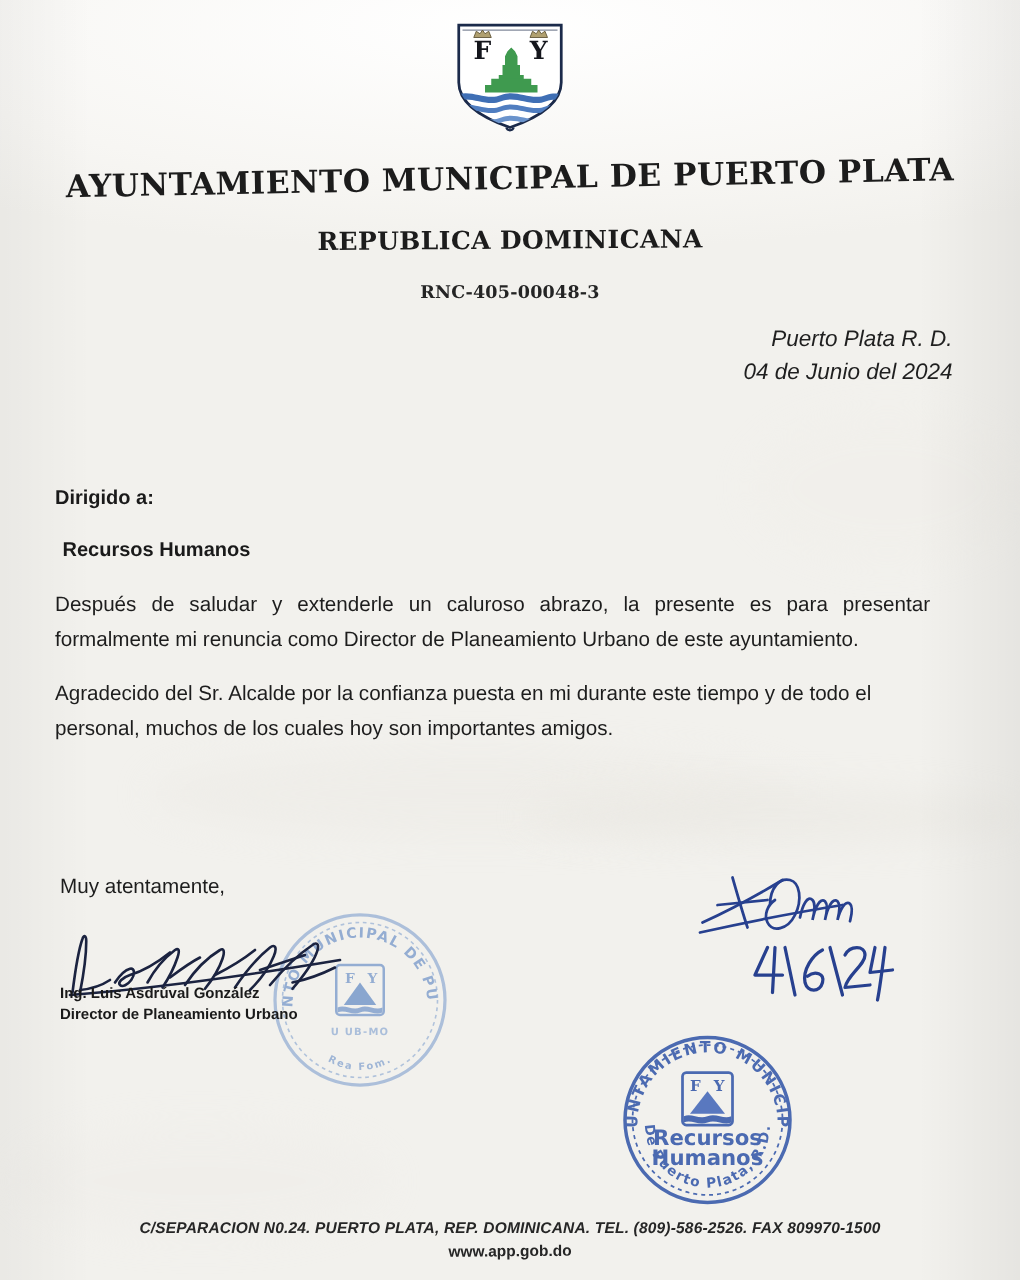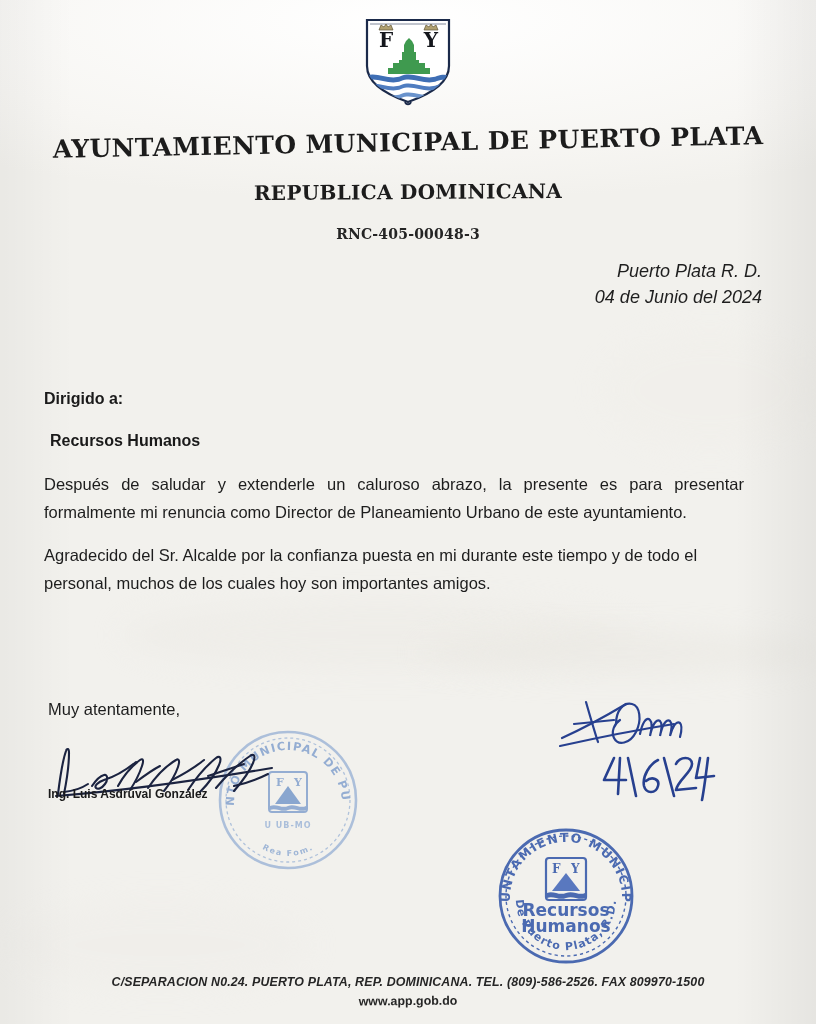"Director de Planeamiento Urbano" div { html: none -> <div>Director de Planeamiento Urbano</div> }
